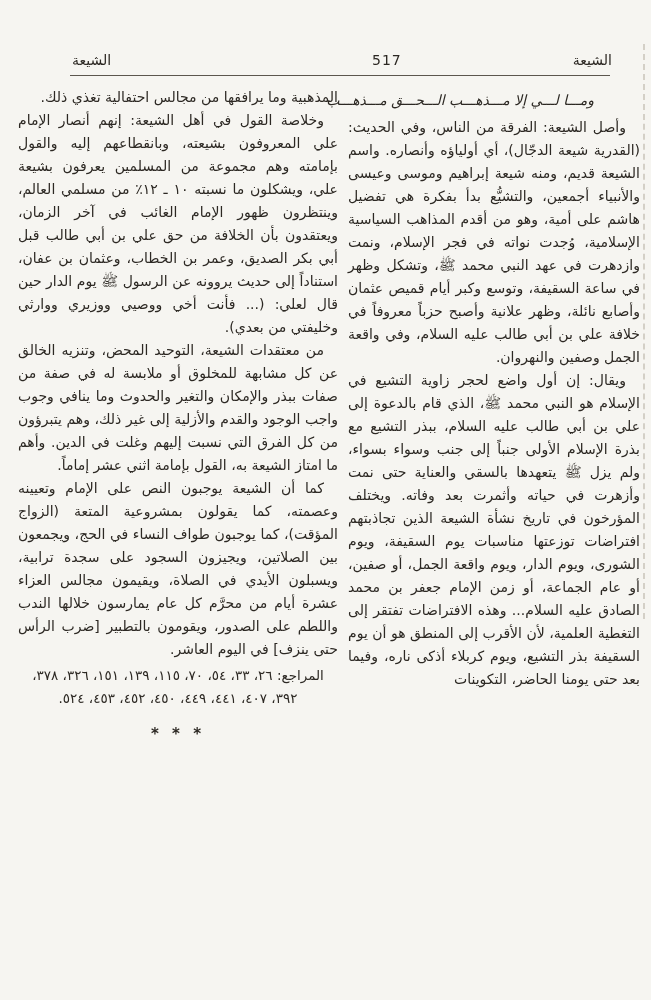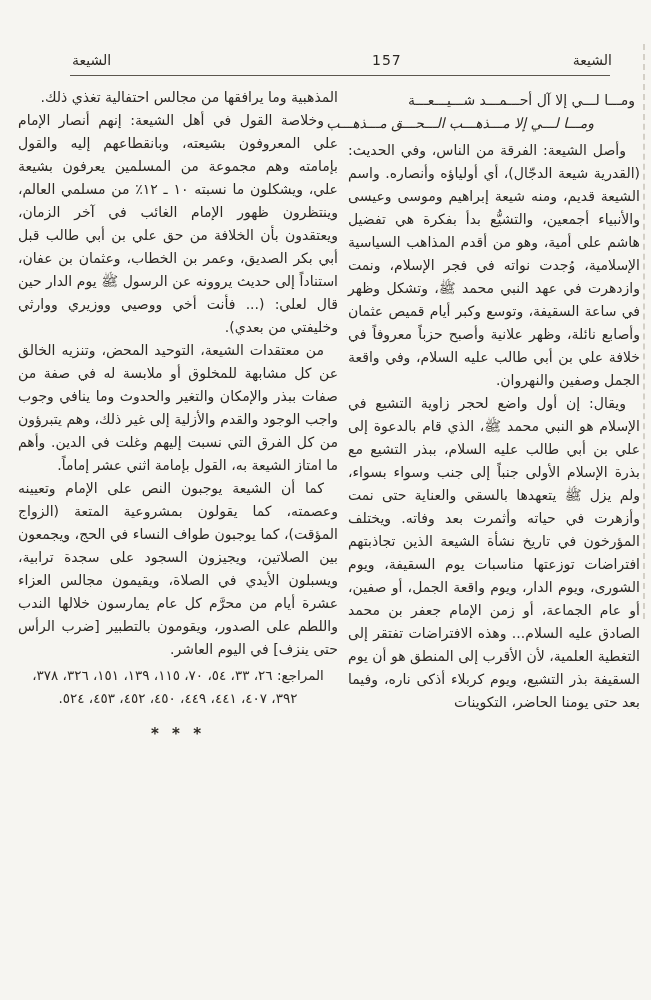"157" span.ht { text: 157 -> 517 }
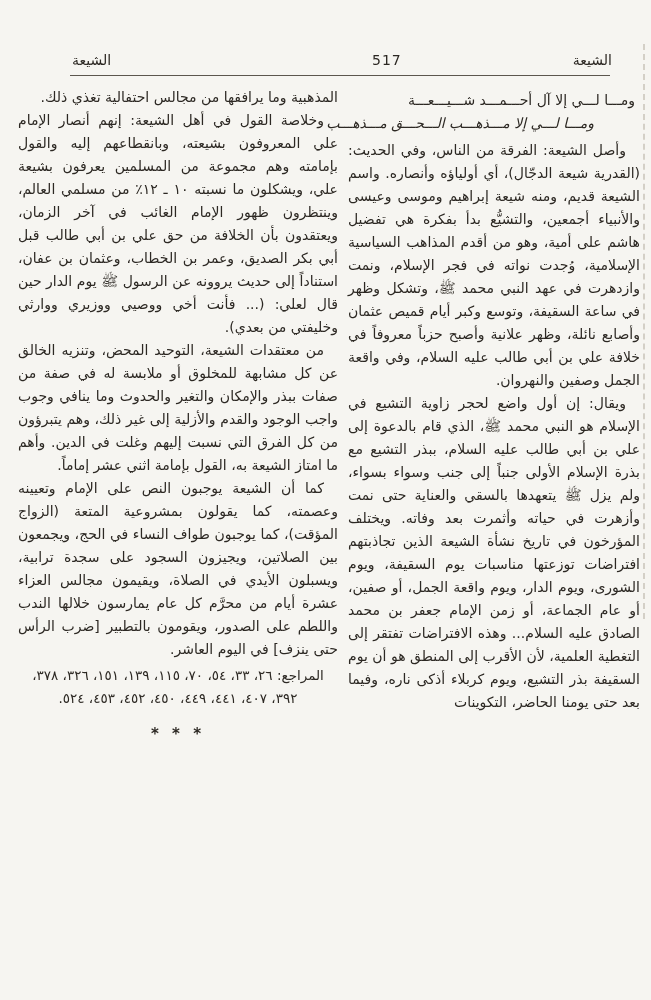"ومـــا لـــي إلا آل أحـــمـــد" div.v1 { html: <div>ومـــا لـــي إلا آل أحـــمـــد شـــيـــعـــة</div> -> none }
